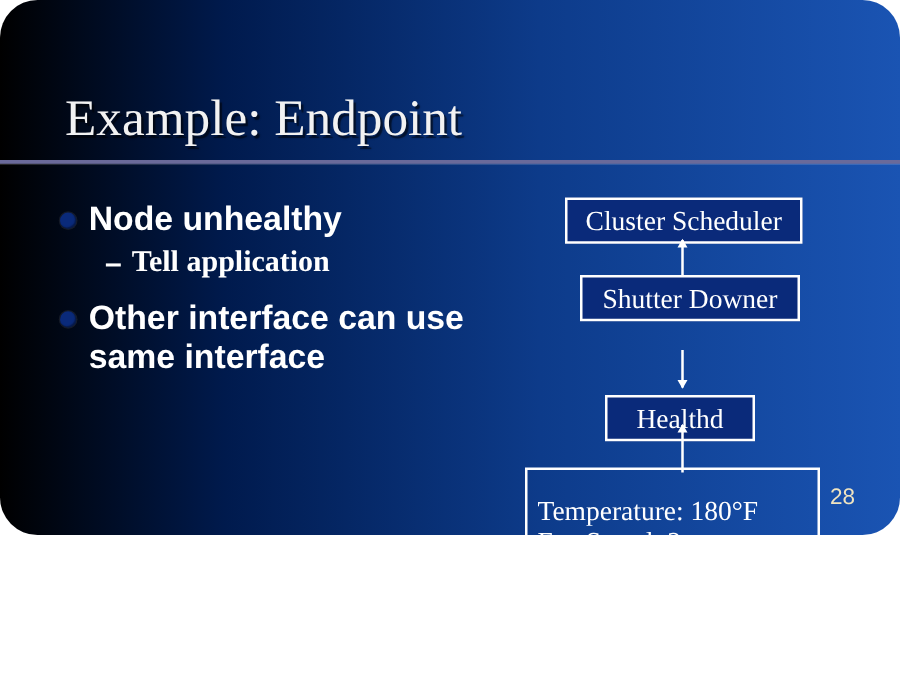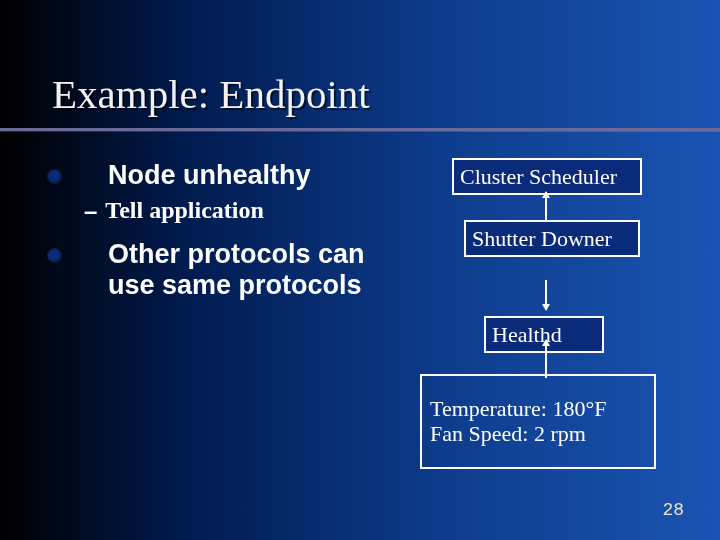"Example: Endpoint" .slide { border-radius: none -> 30px; height: 540px -> 428px }
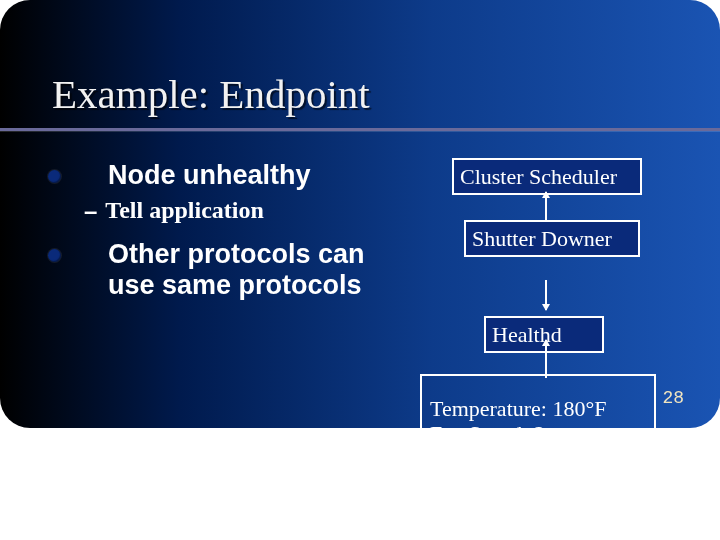"Node unhealthy" .bullet-text { margin-left: 37px -> none }
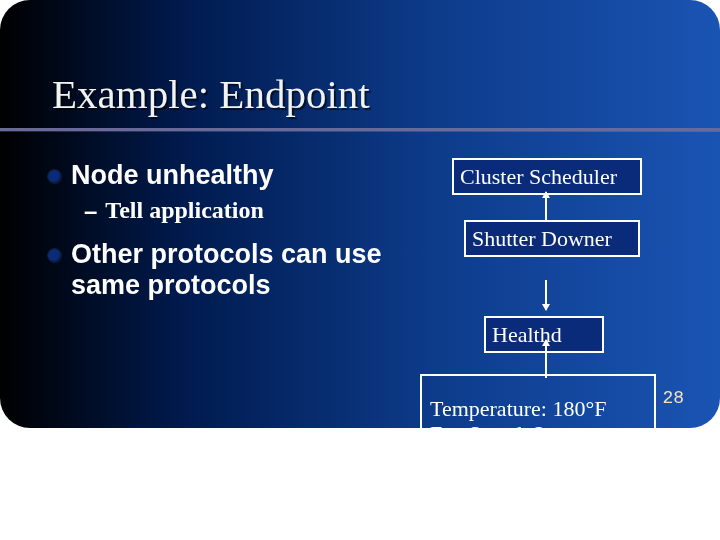"Cluster Scheduler" .box { text-align: none -> center }
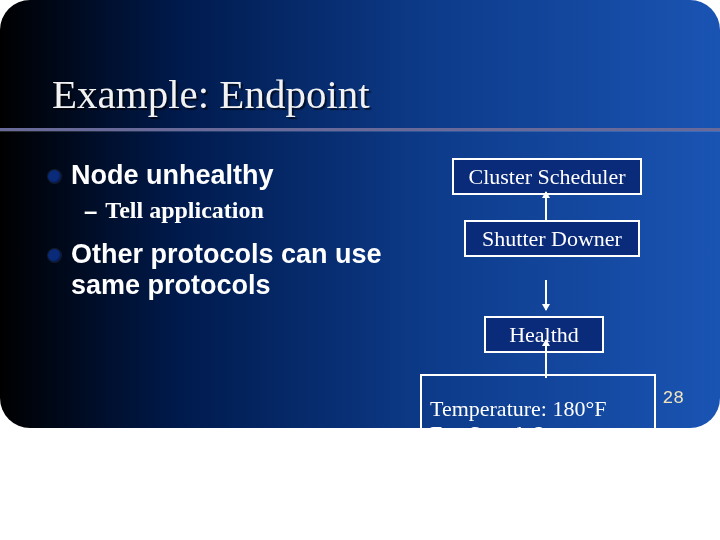"Other protocols can use same" div.bullet-text { text: protocols can use same protocols -> interface can use same interface }
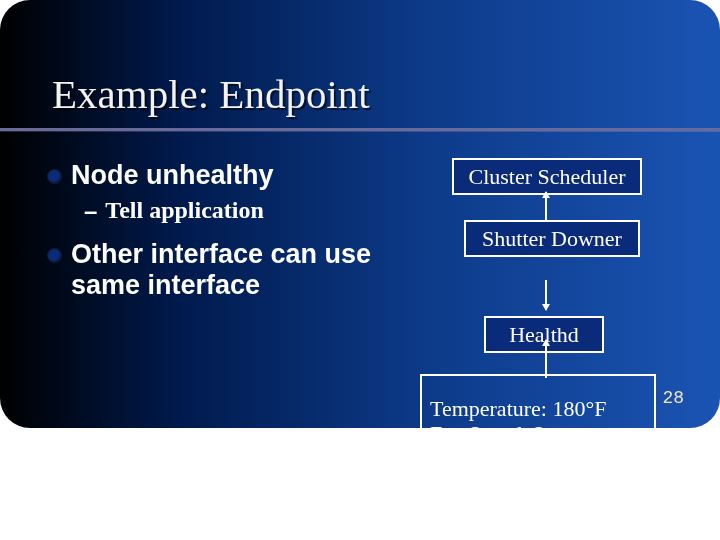"28" .page-num { font-family: Liberation Mono, monospace -> Liberation Sans, sans-serif }
